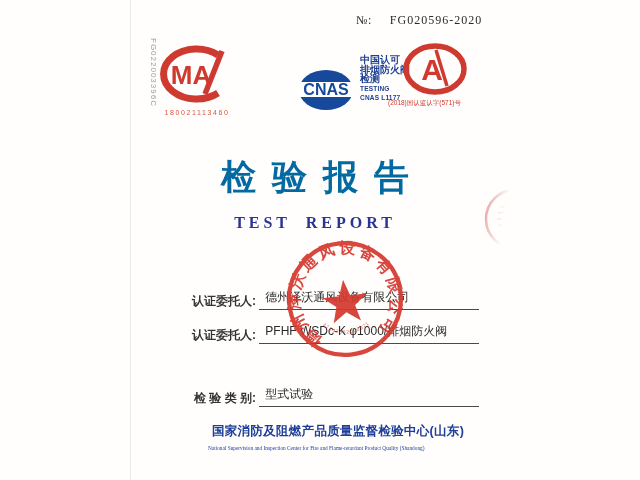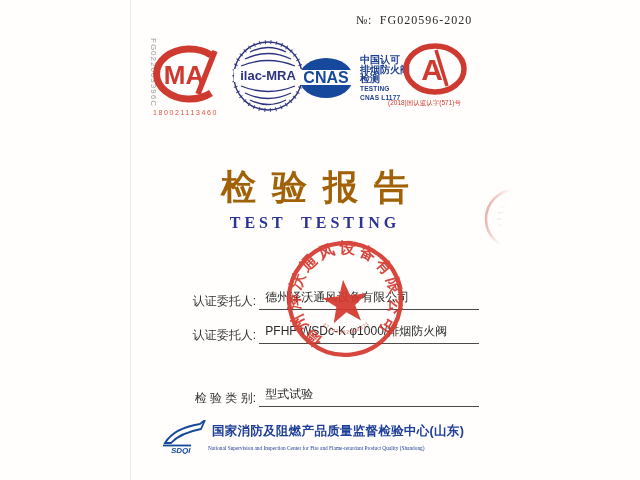"FG020596-2020" .report-no .no-val { margin-left: 8px -> 18px }
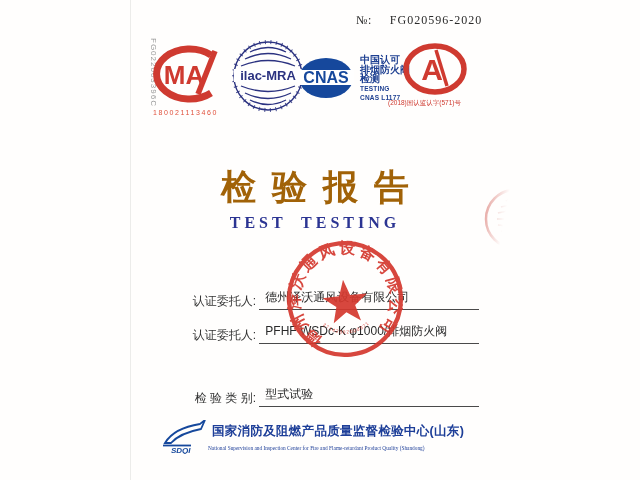"MA" .cma { left: 153px -> 160px; text-align: none -> center }
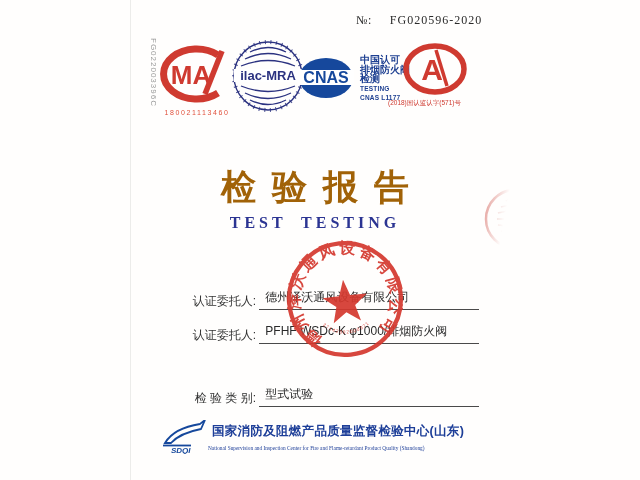"ilac-MRA" div.abs { html: <div> <svg> <circle></circle> <circle></circle> <g> <path></path> <path></path> <path></path> <path></path> <path></path> <path></path> </g> <rect></rect> <text>ilac-MRA</text> </svg> </div> -> none }
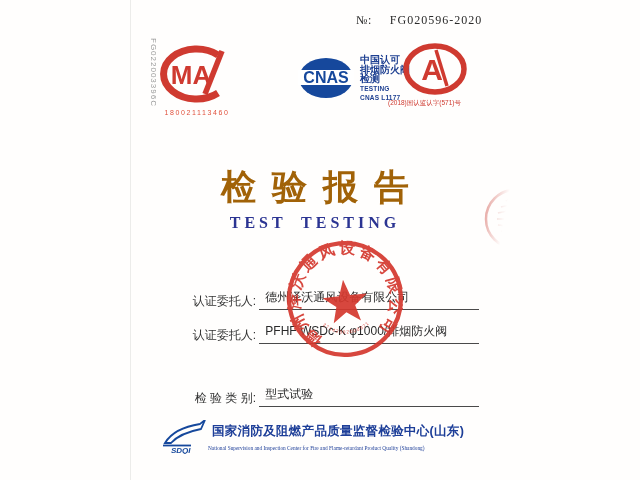"CNAS" .cnas { top: 56px -> 68px }
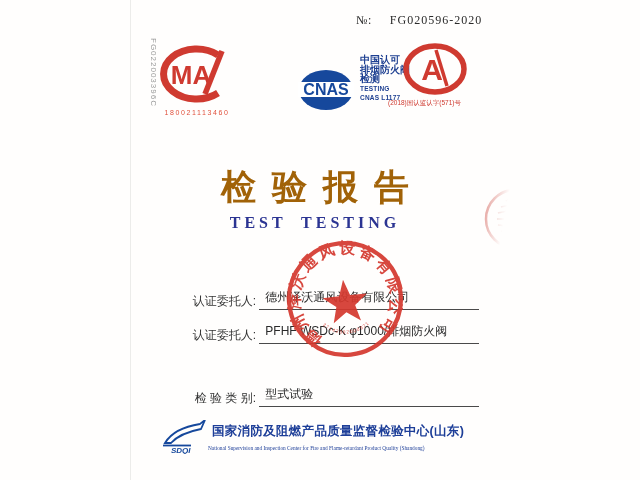"检验报告" .title-cn { color: #a16207 -> #0369a1; top: 164px -> 154px }
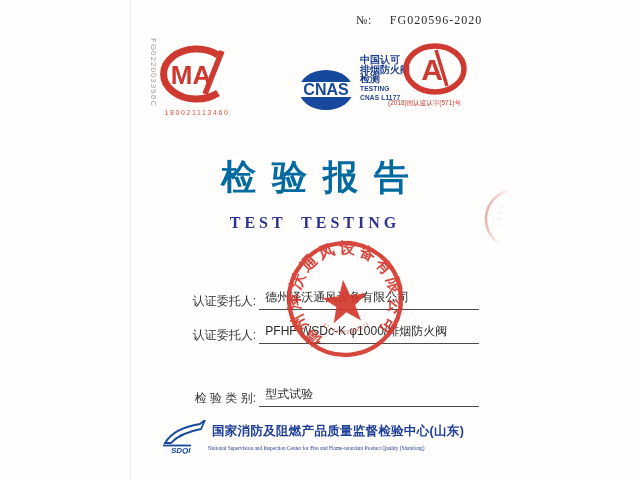"TEST TESTING" div.abs { text: TESTING -> REPORT }
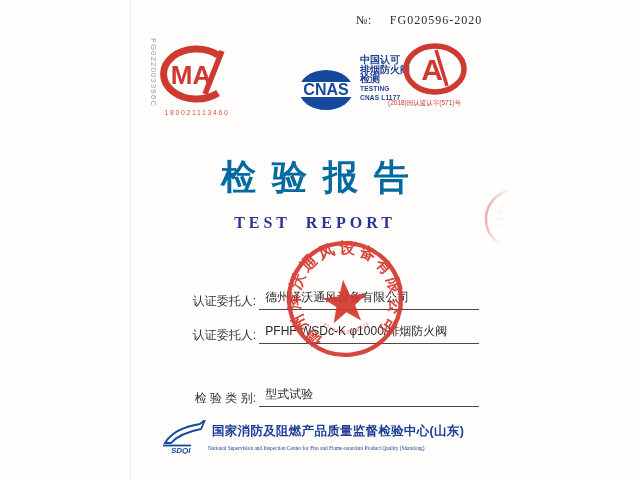"认证委托人:" .flabel { font-weight: 400 -> 700 }
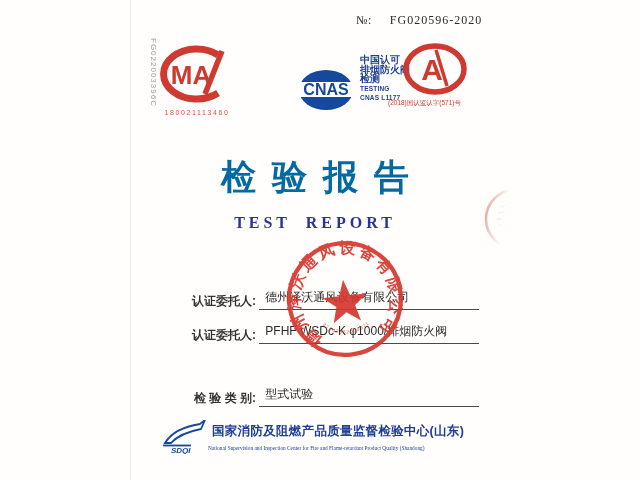"SDQI" div.abs { html: <div> <svg> <path></path> <path></path> <text>SDQI</text> </svg> </div> -> none }
